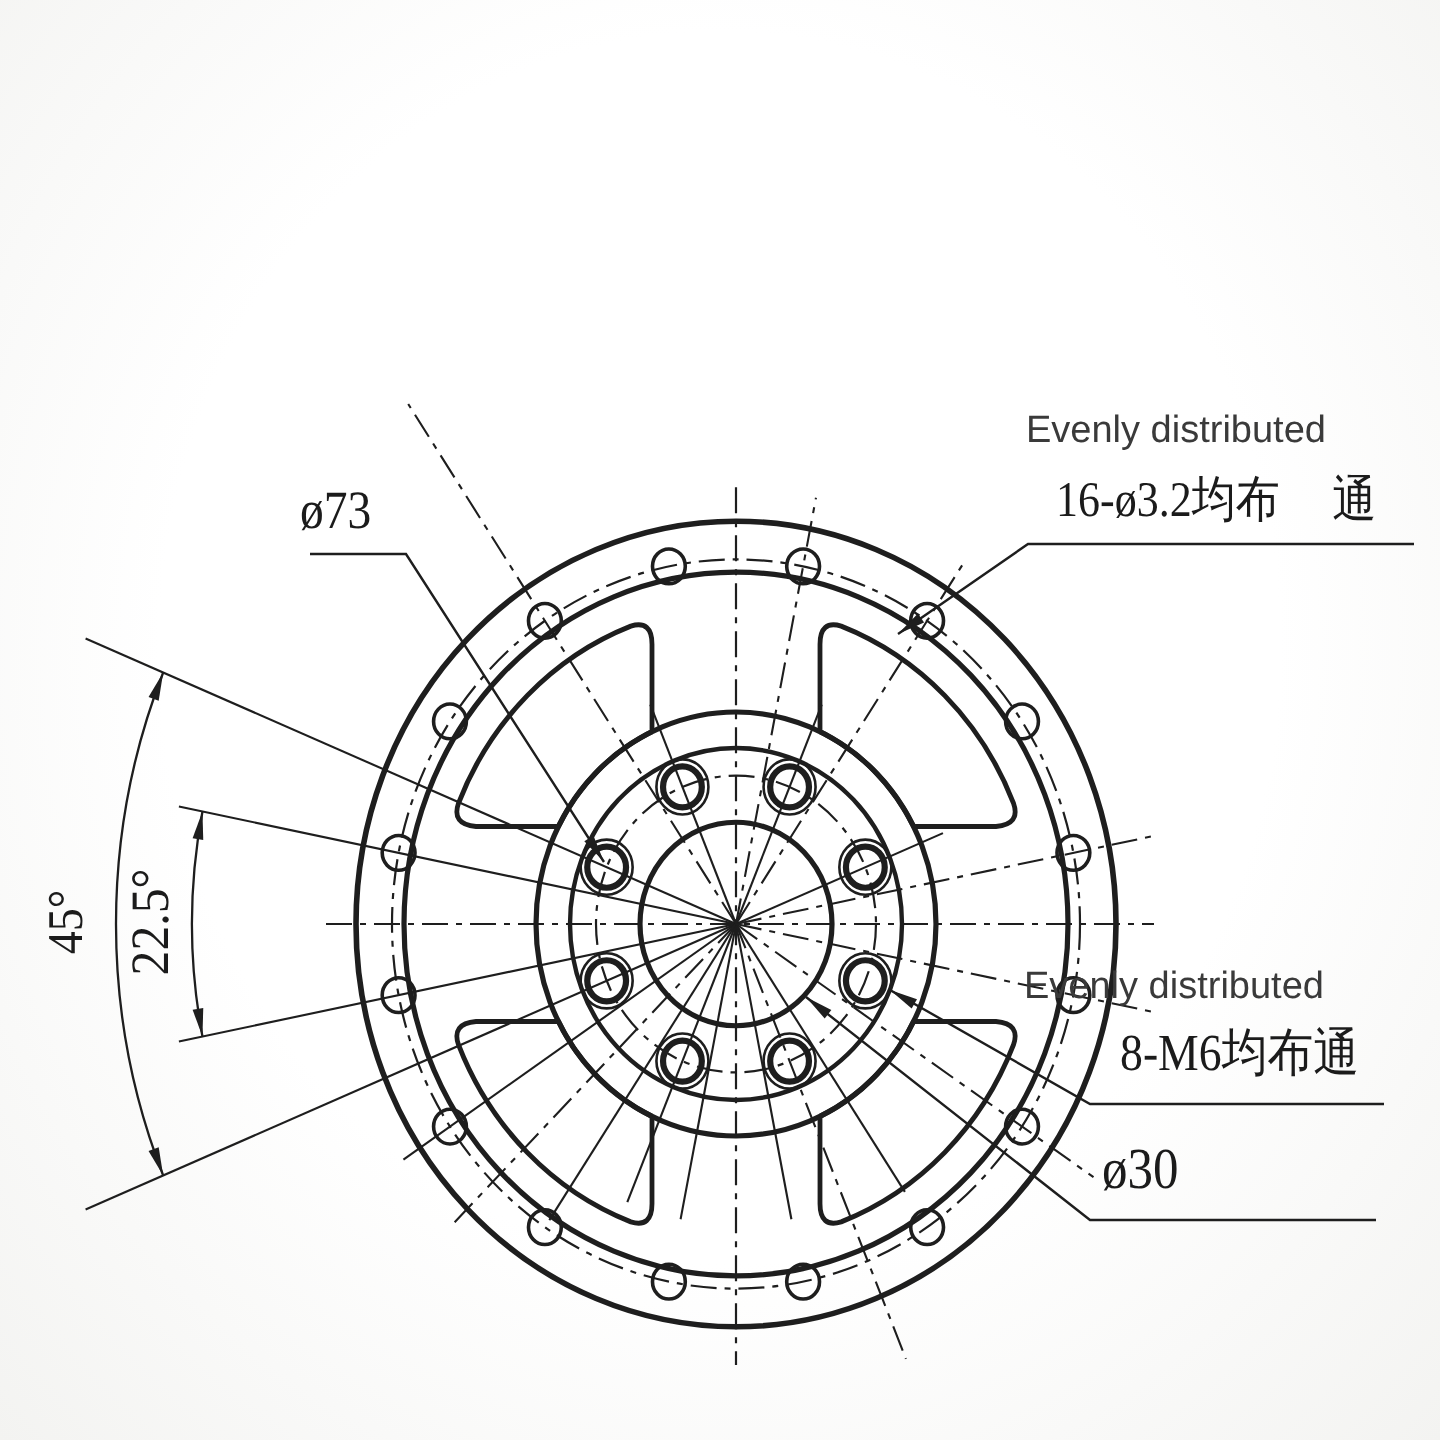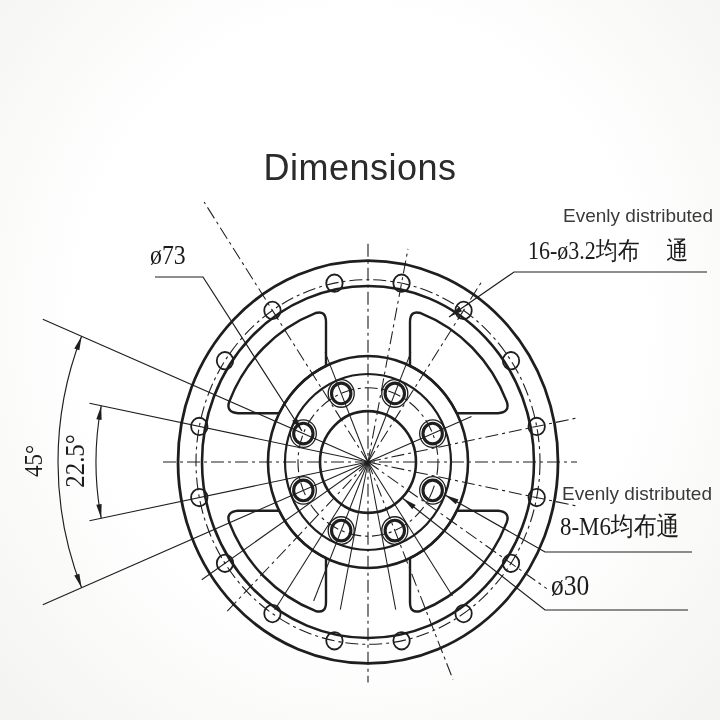"Dimensions" div.lbl { html: <div>Dimensions</div> -> none }
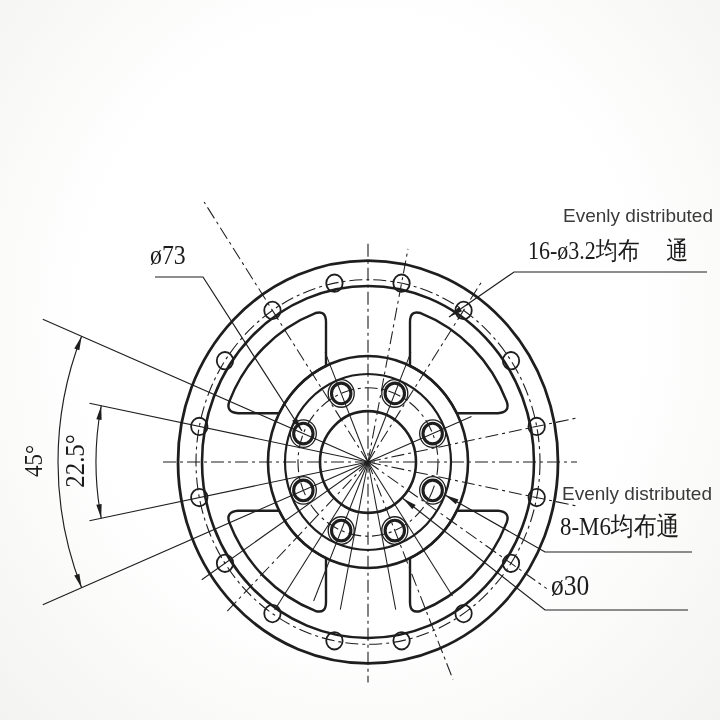"Evenly distributed" .note { text-align: right -> none }
